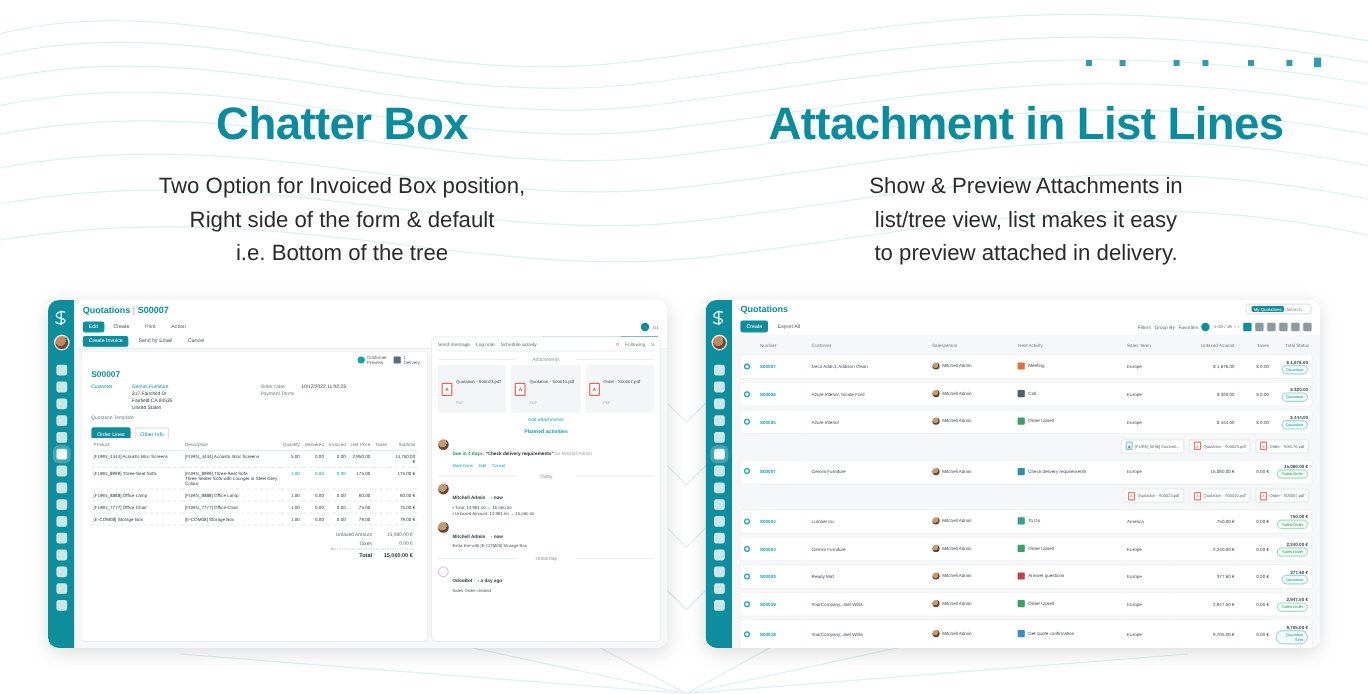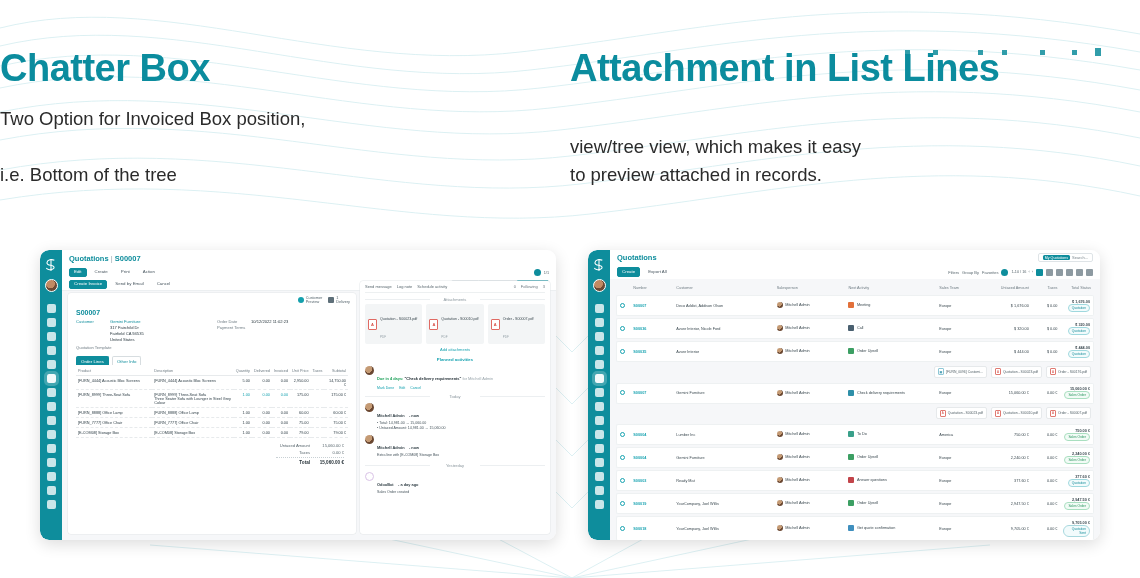"Chatter Box" .hcol { margin-top: none -> 36px; text-align: left -> center }
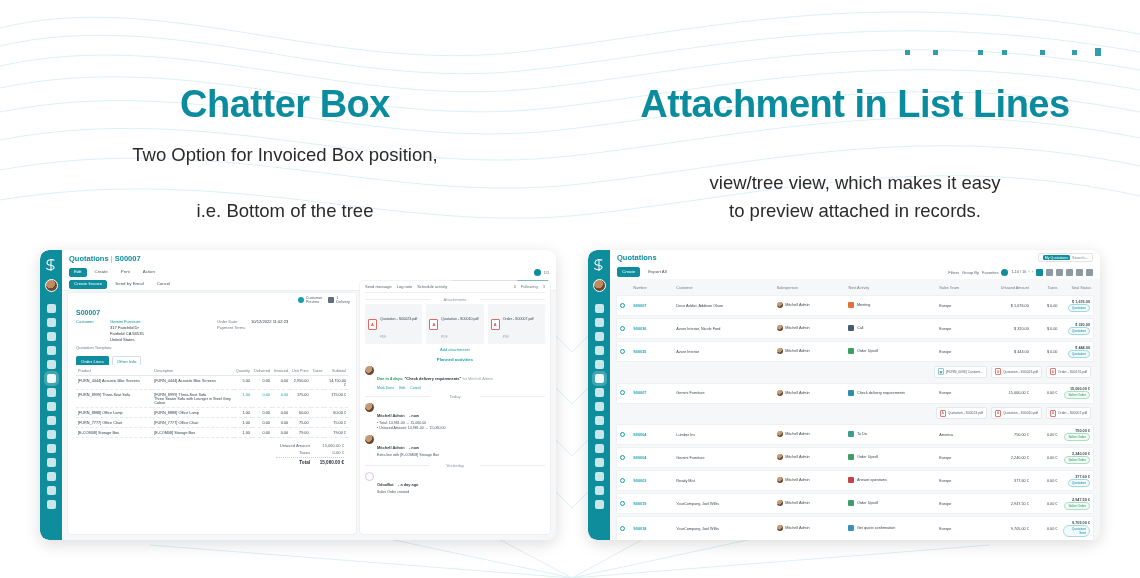"Show & Preview Attachments in" span { html: none -> <span>Show &amp; Preview Attachments in</span> }
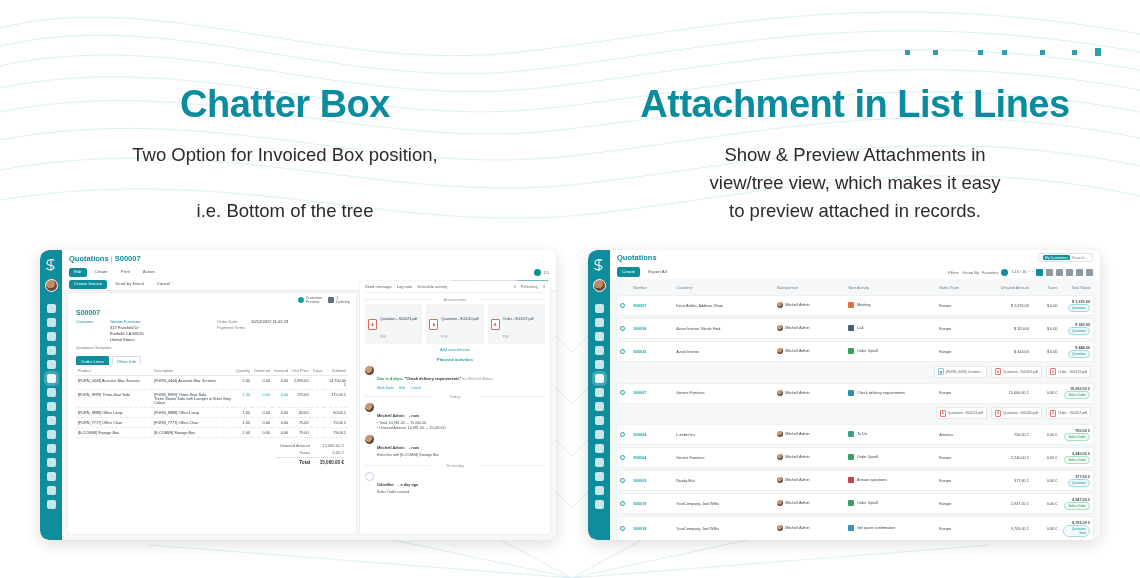"Right side of the form" span { html: none -> <span>Right side of the form &amp; default</span> }
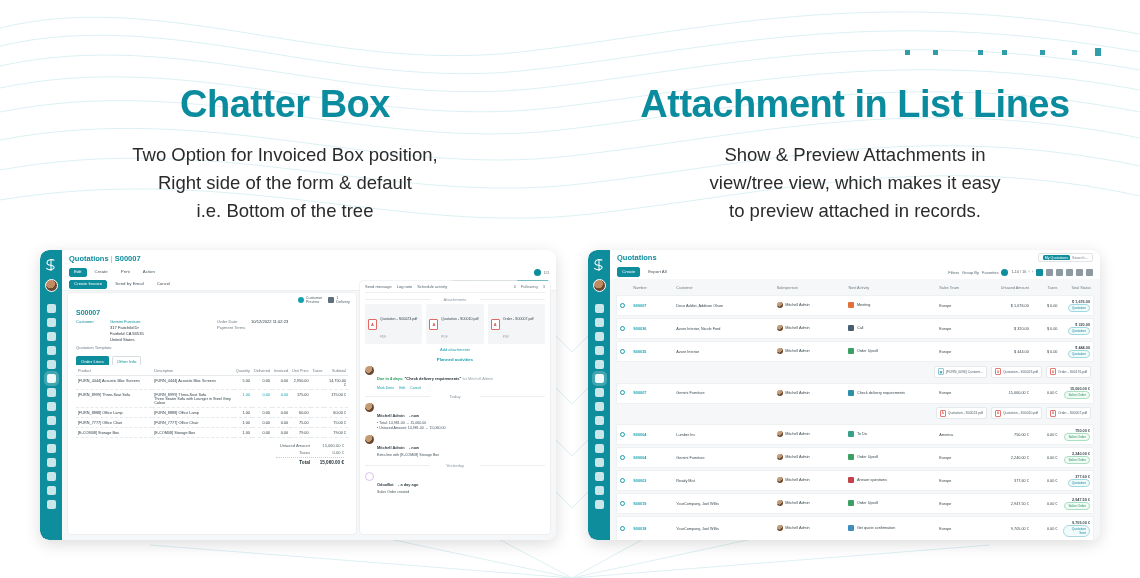"view/tree view, which makes it" span { text: view/tree view, which -> list/tree view, list }
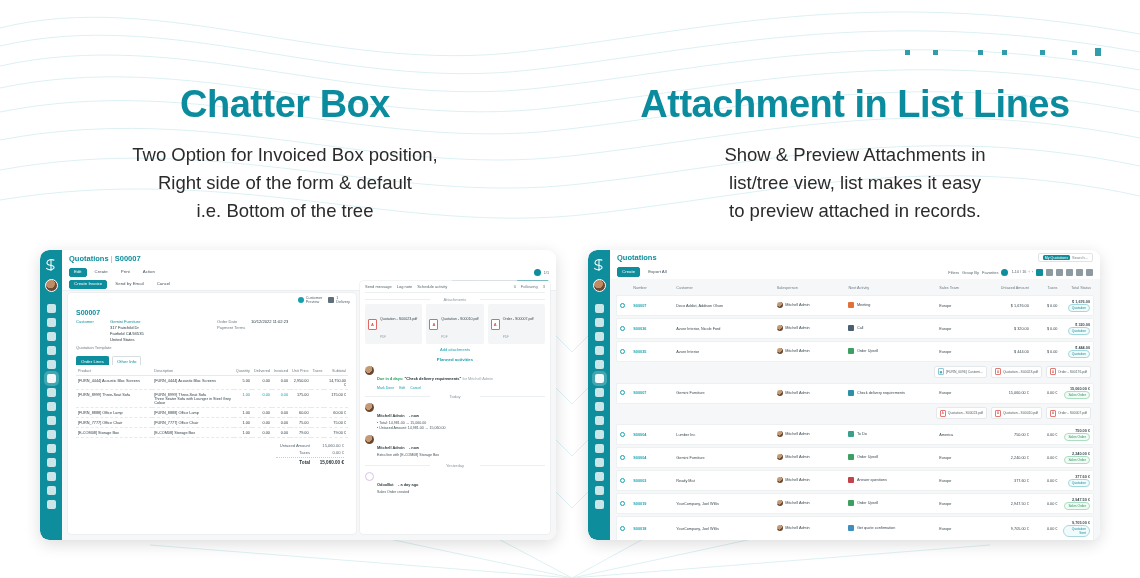"to preview attached in records." span { text: records -> delivery }
